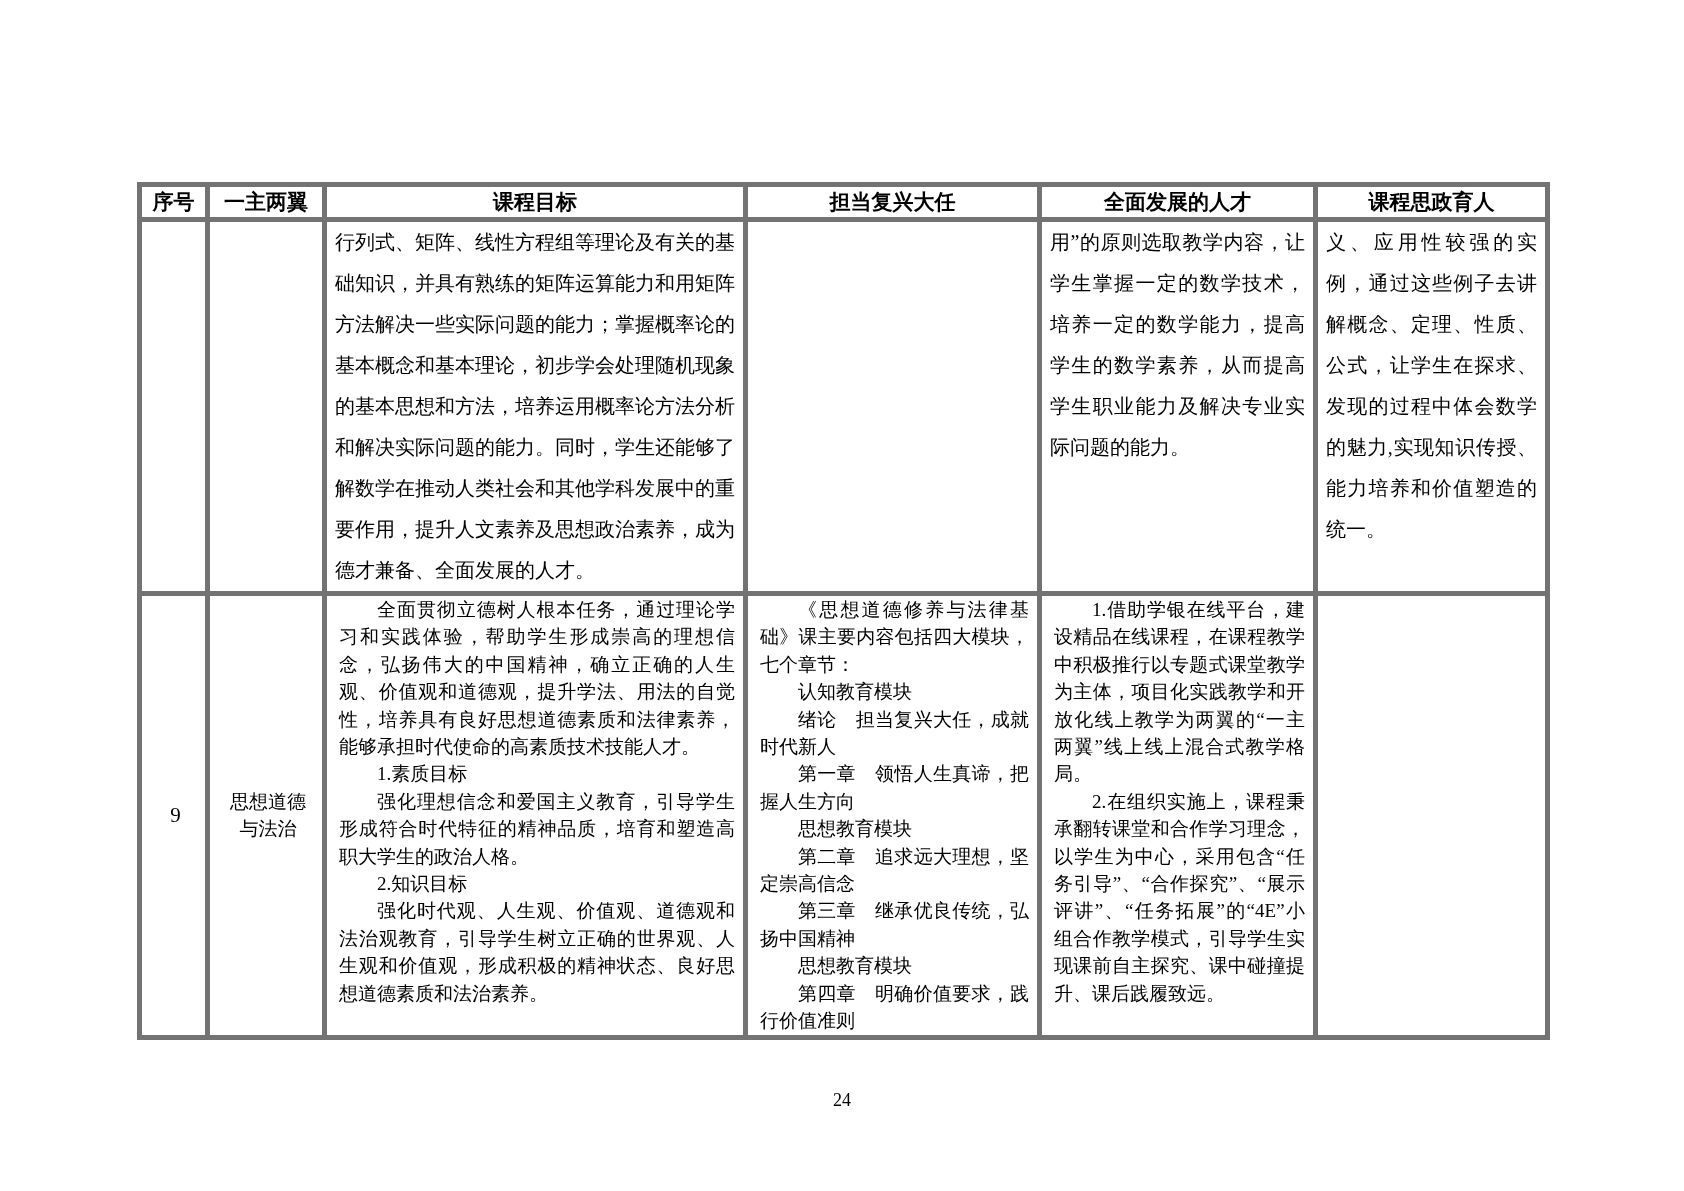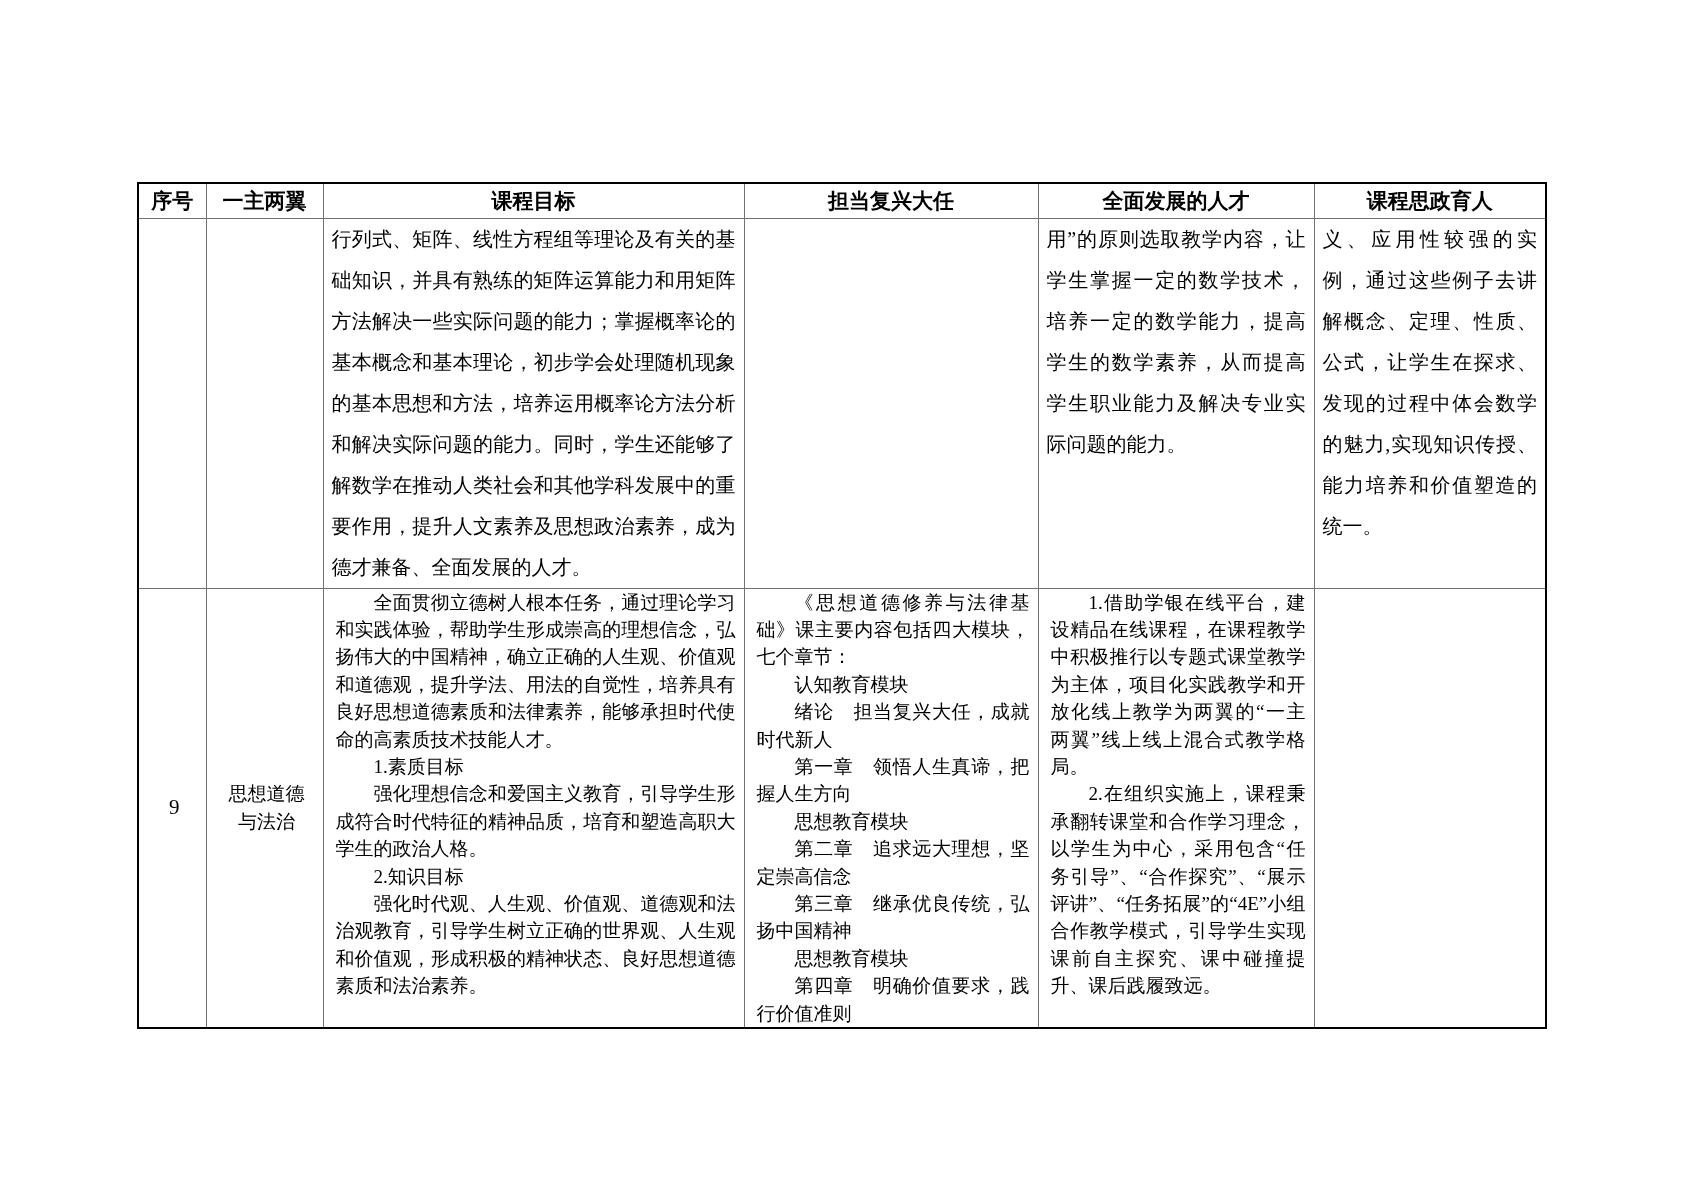"序号" th, td { border: 1px solid #737373 -> 5px solid #737373 }
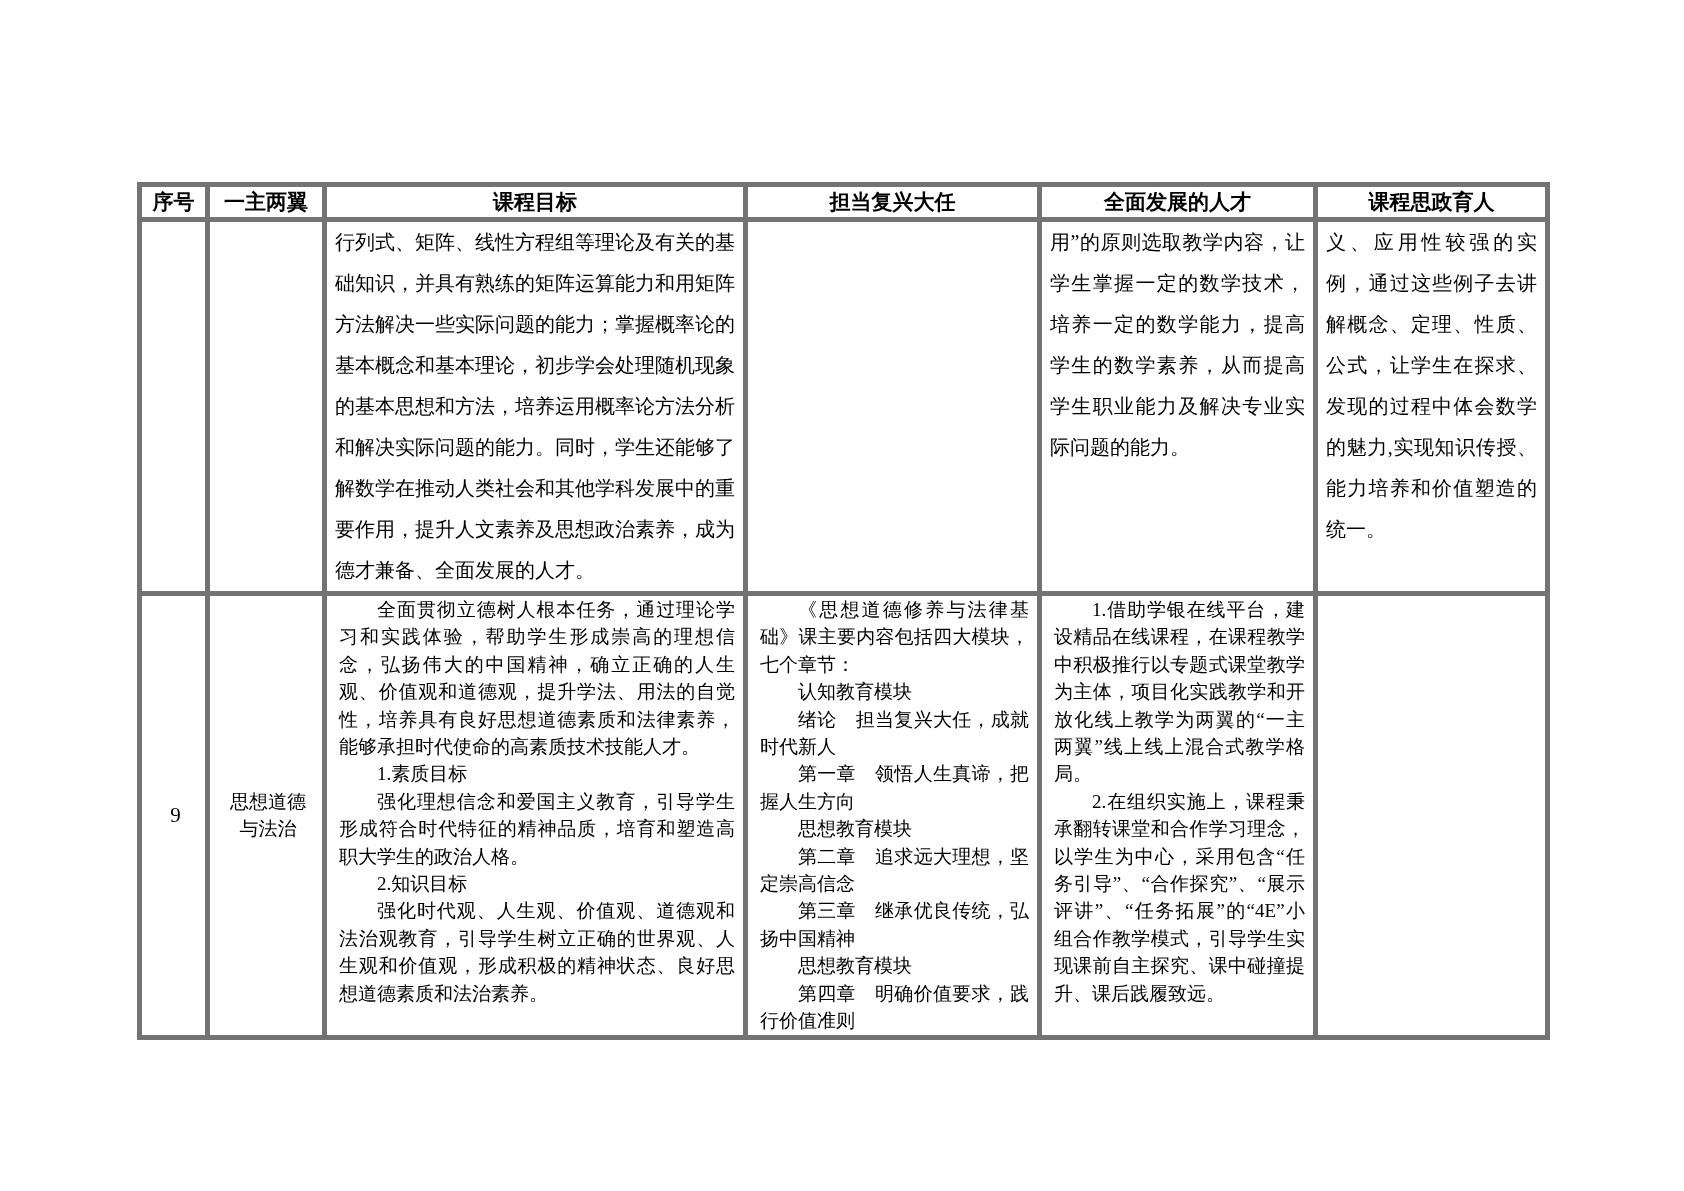"24" div.page-number { html: none -> <div>24</div> }
